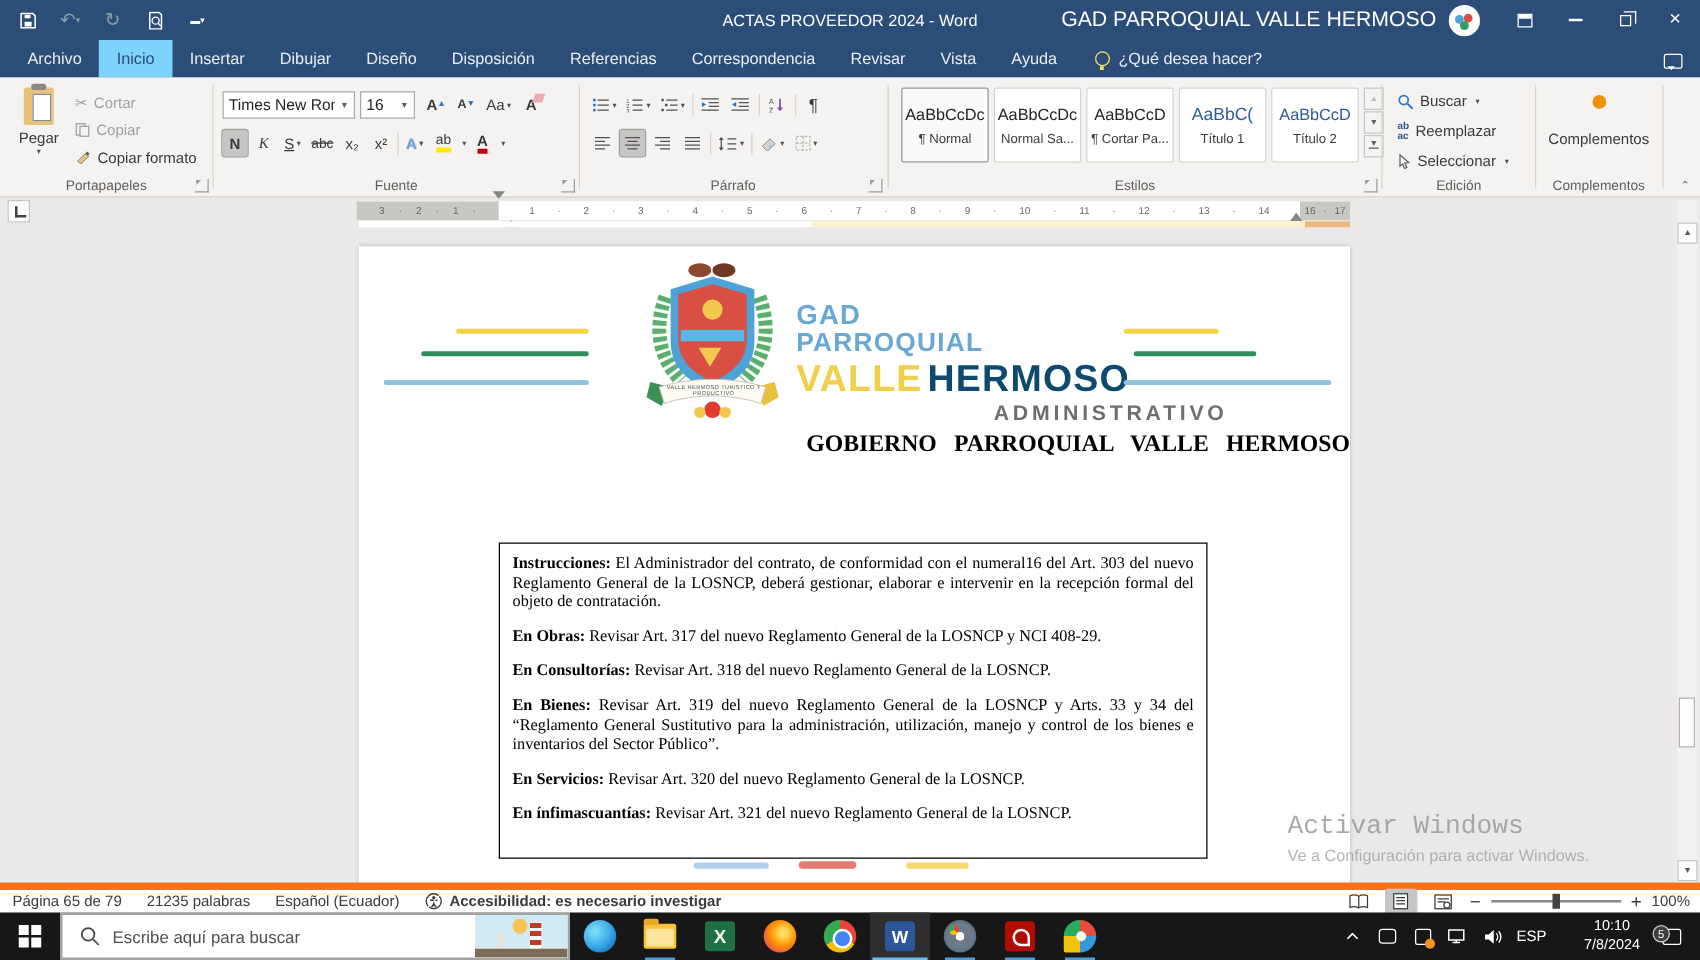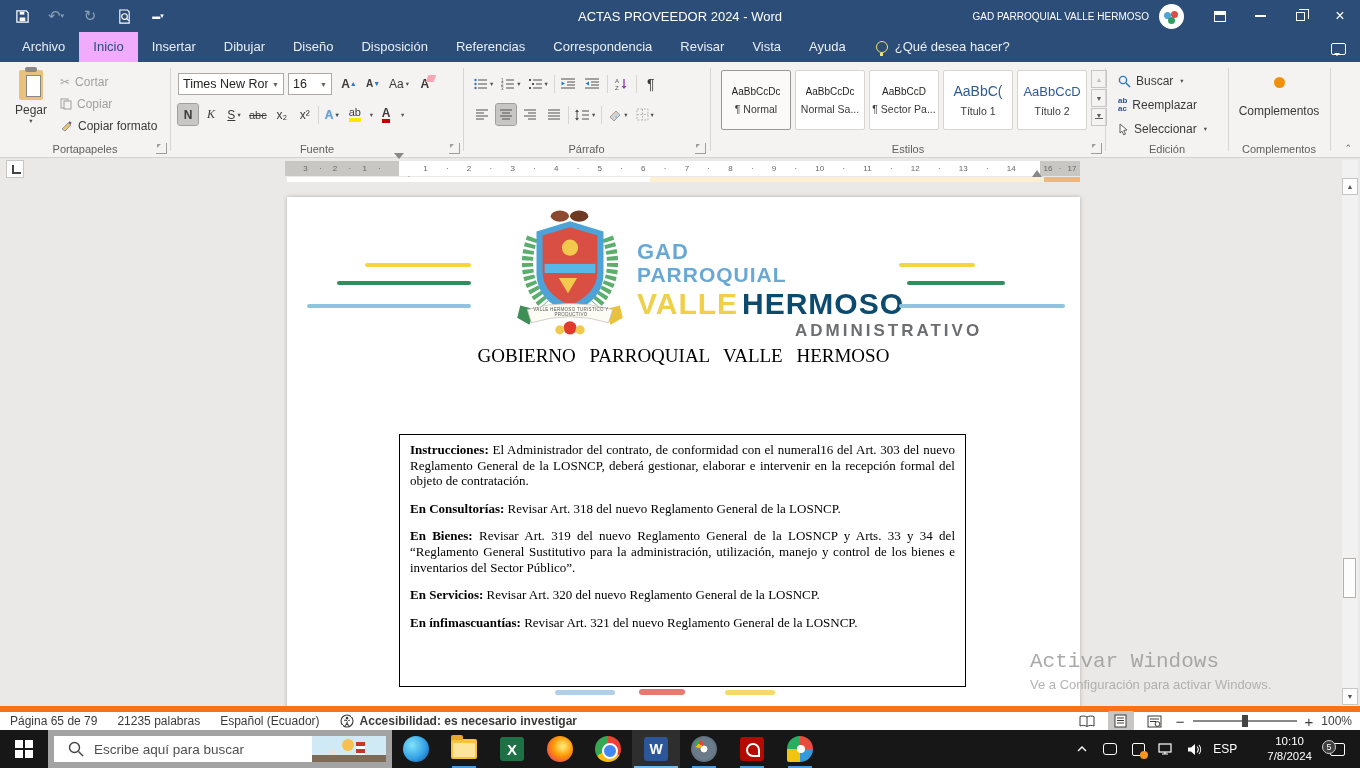"GAD PARROQUIAL VALLE HERMOSO" .account { font-size: 10px -> 17px }
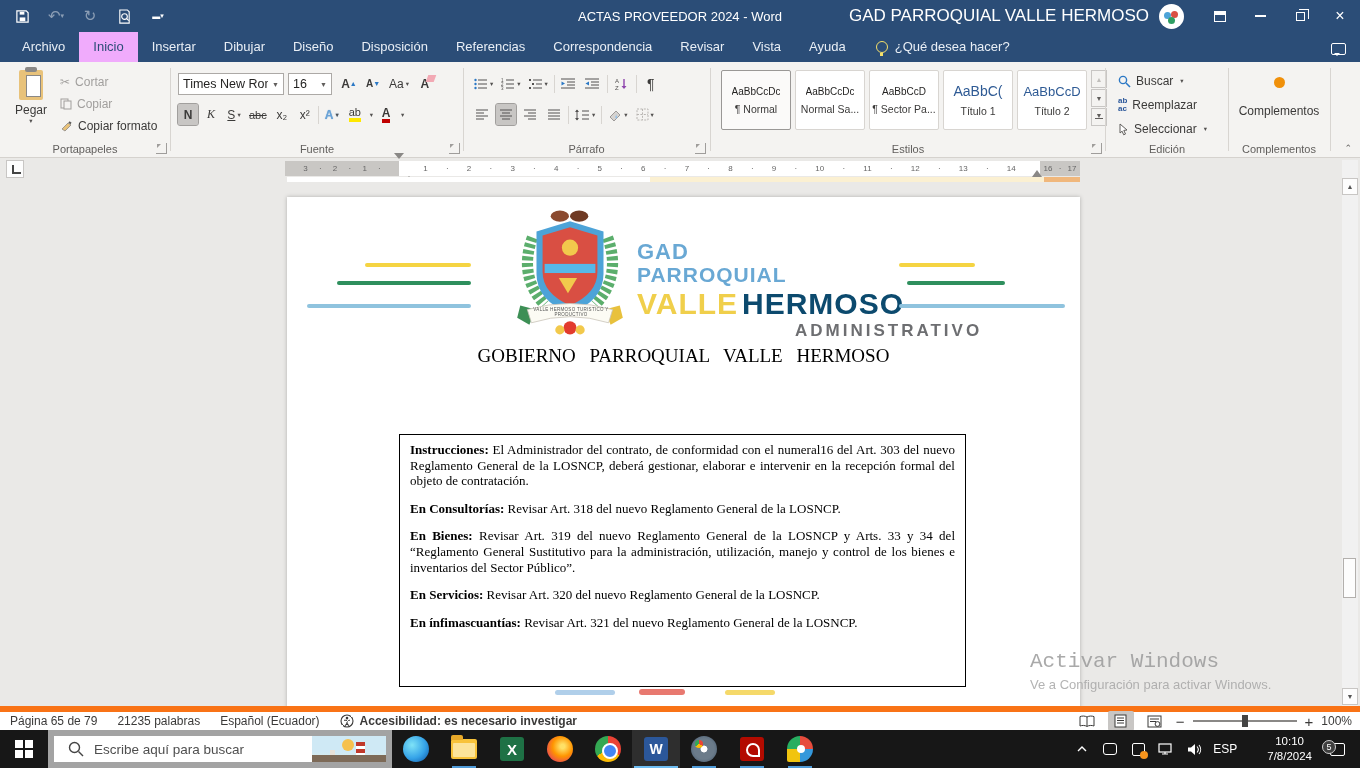"Inicio" .tab.active { background: #f0abfc -> #7dd3fc }
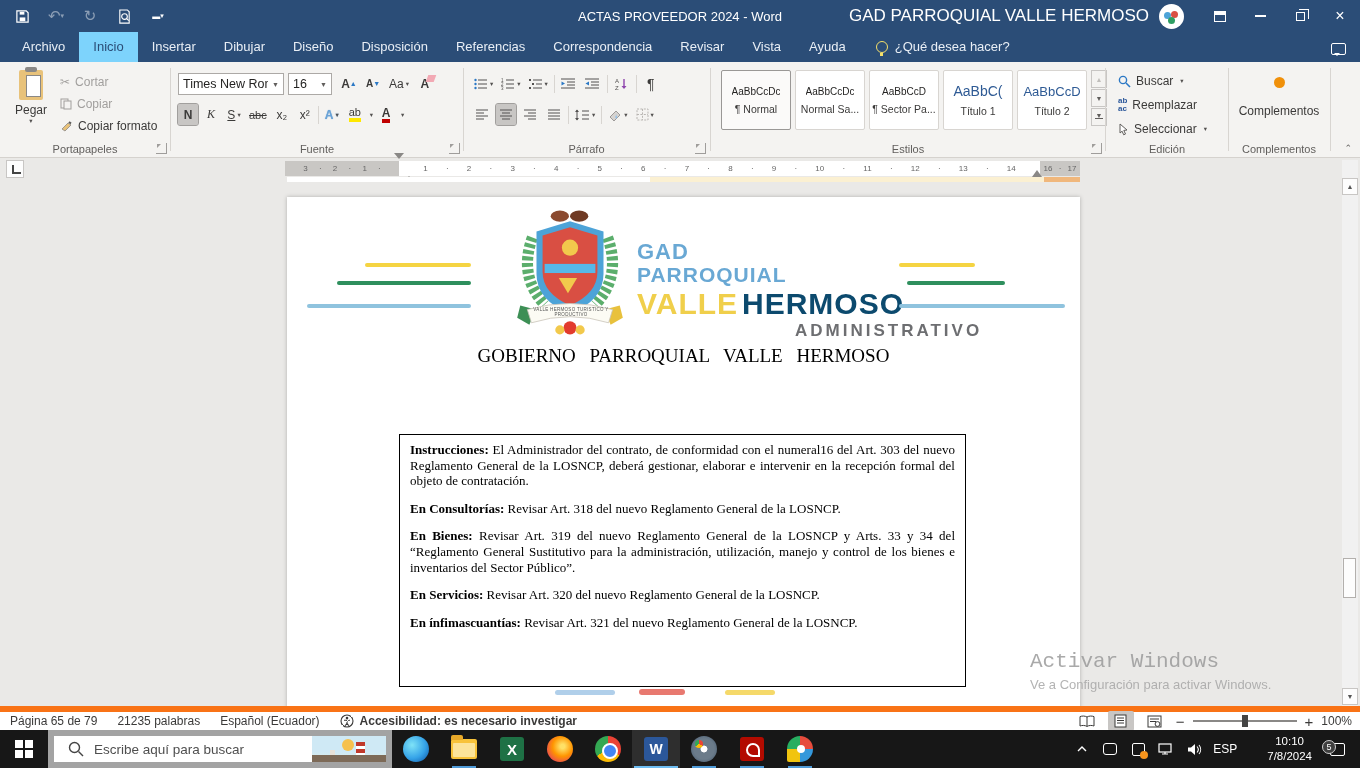"AaBbCcDc" .stylecard .prev { font-size: 10px -> 13px }
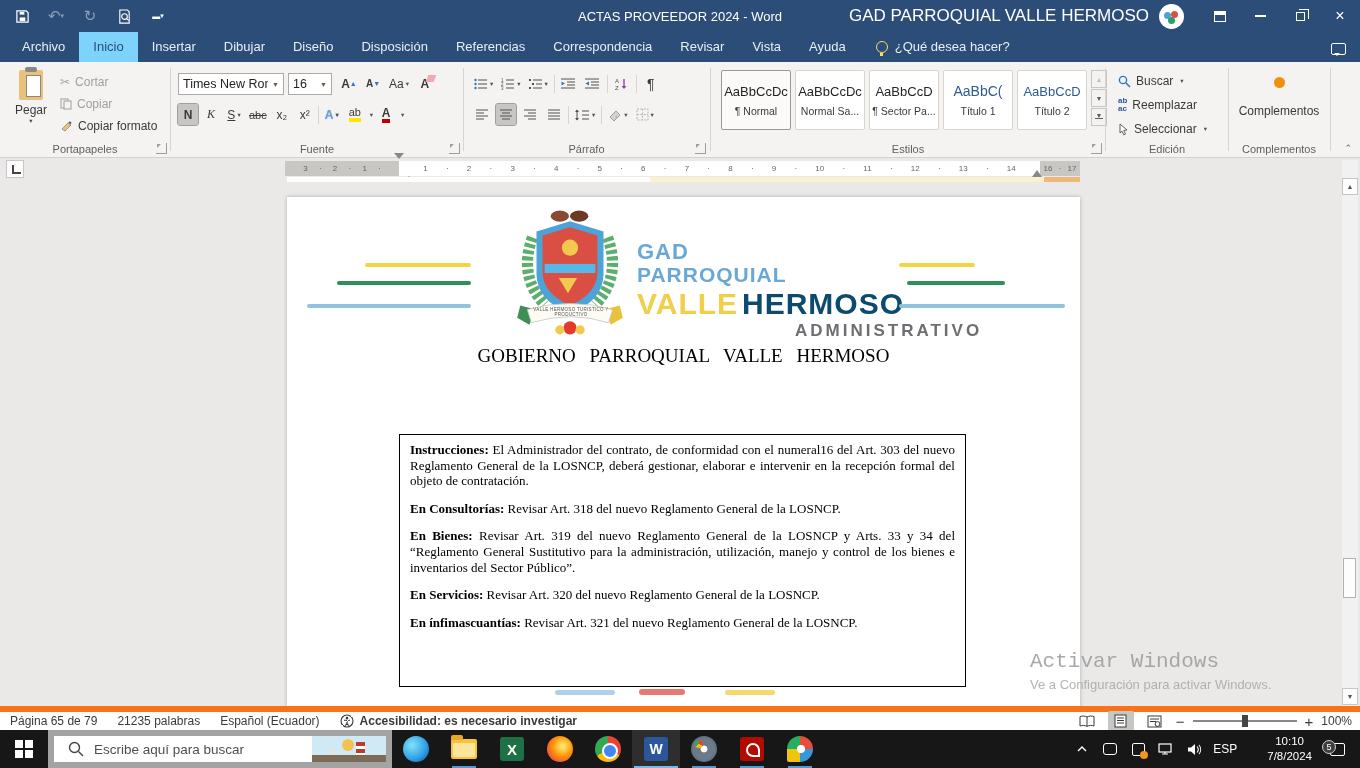"¶ Sector Pa..." span.slabel { text: Sector -> Cortar }
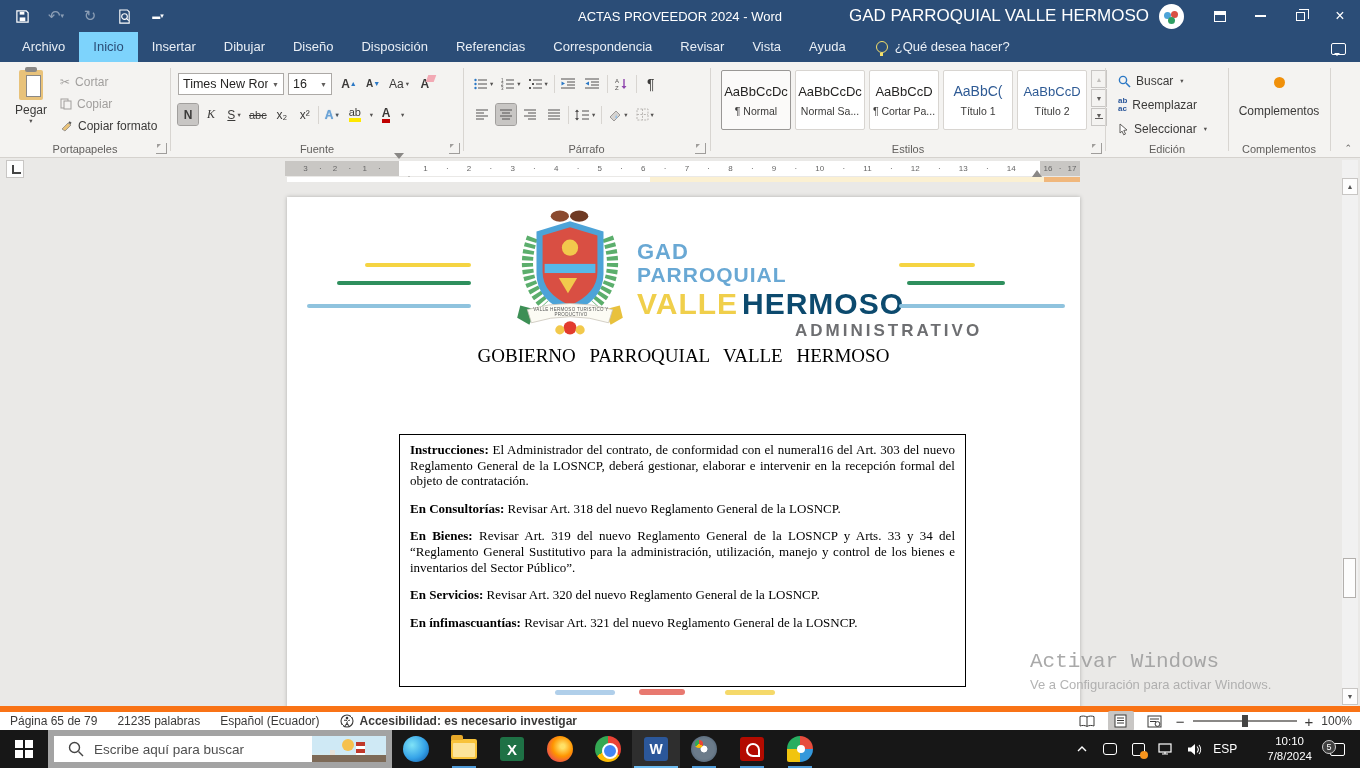"GOBIERNO PARROQUIAL VALLE HERMOSO" .doctitle { font-weight: normal -> bold; text-align: center -> right }
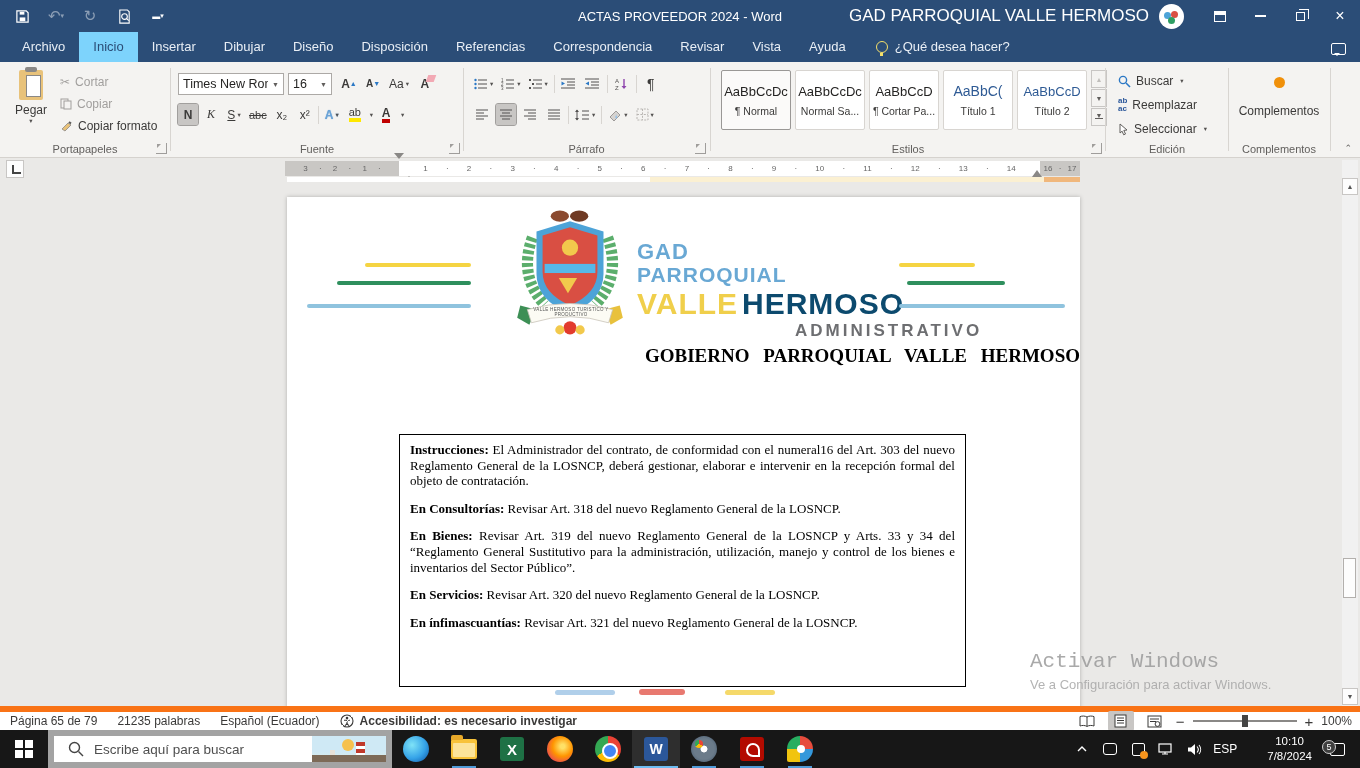"En Obras: Revisar Art. 317" p { html: none -> <p><b>En Obras:</b><span> Revisar Art. 317 del nuevo Reglamento General de la LOSNCP y NCI 408-29.</span></p> }
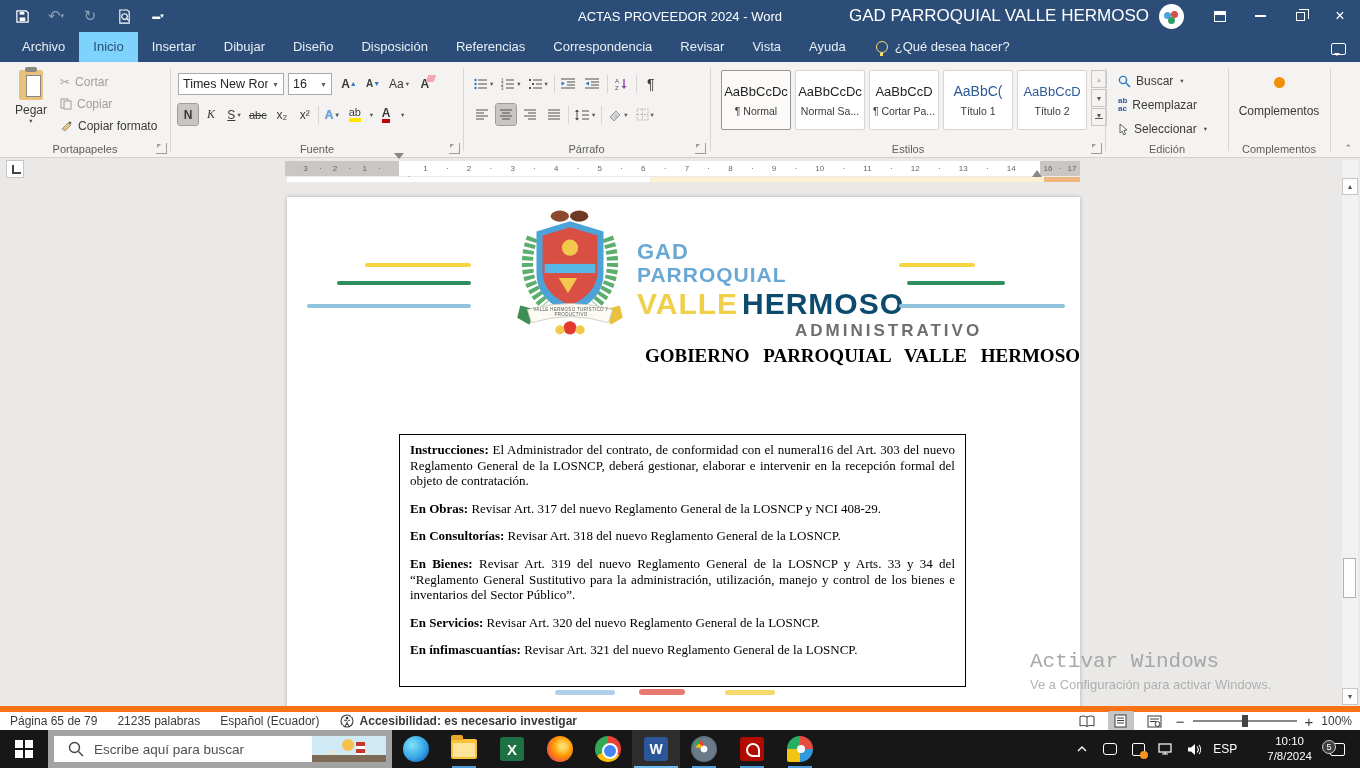"Escribe aquí para buscar" #searchbox { border: 6px solid #a3a3a3 -> 2px solid #a3a3a3; width: 344px -> 408px }
